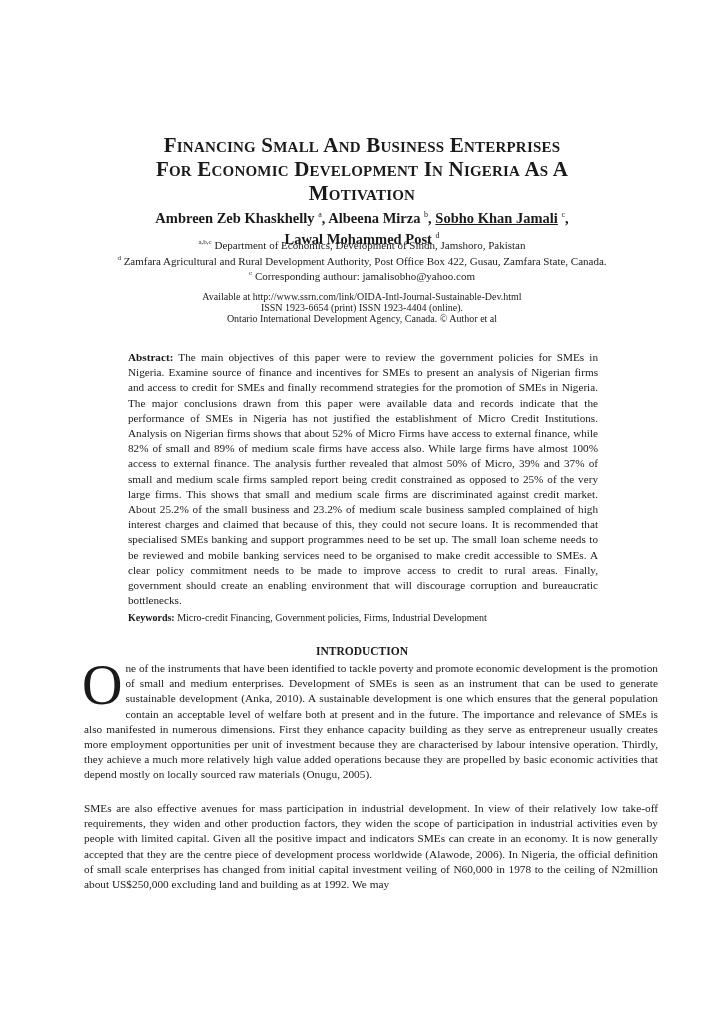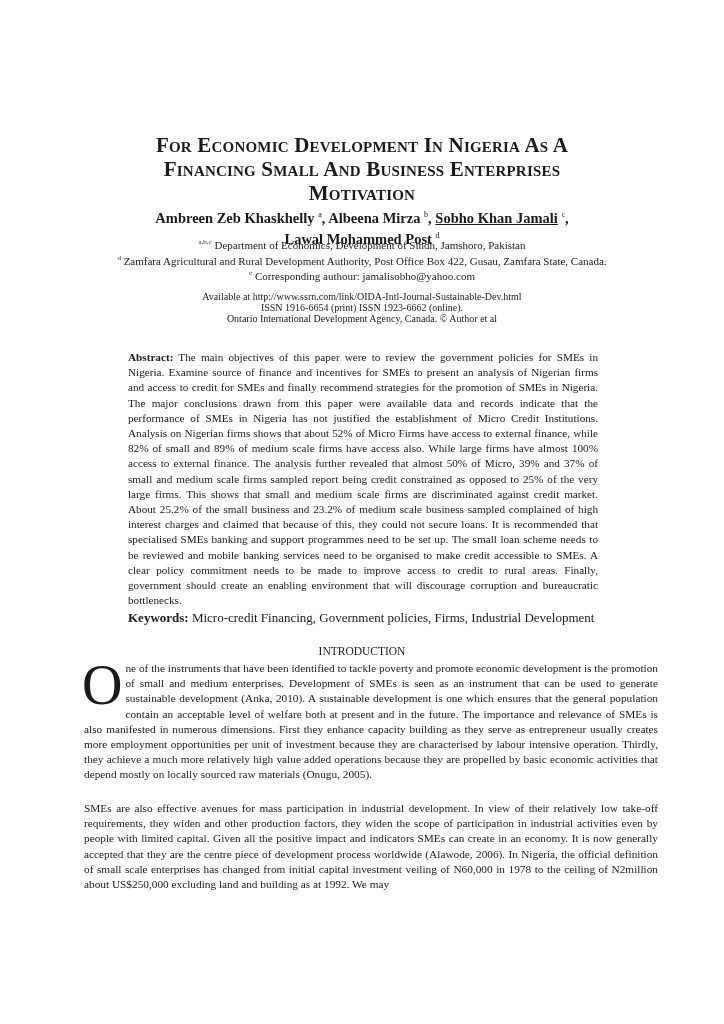"For Economic Development In Nigeria" div { order: before "Financing Small And Business Enterprises" -> after "Financing Small And Business Enterprises" }
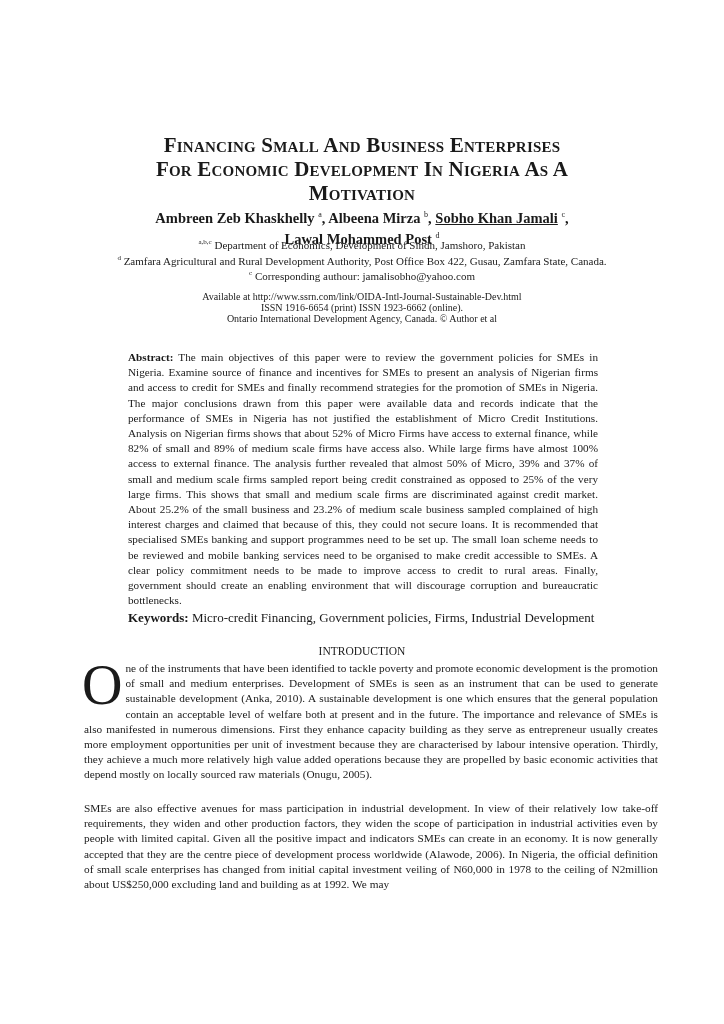"ISSN 1916-6654 (print) ISSN 1923-6662" div { text: 1916-6654 (print) ISSN 1923-6662 -> 1923-6654 (print) ISSN 1923-4404 }
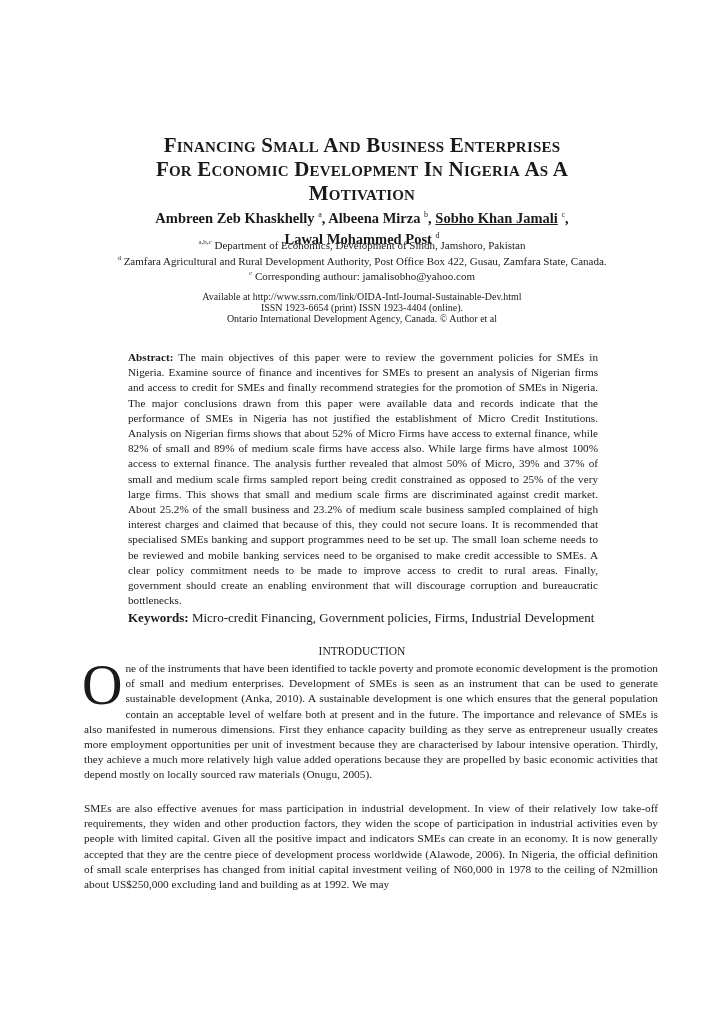"Keywords: Micro-credit Financing," .keywords { font-size: 13px -> 10px }
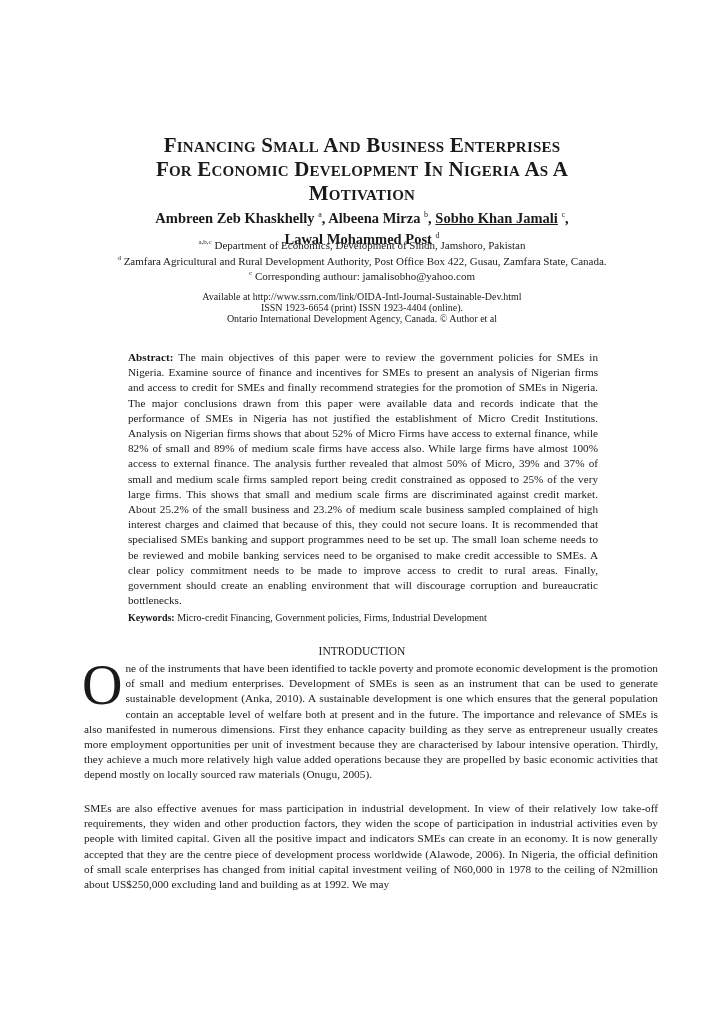"INTRODUCTION" .intro-heading { font-weight: normal -> bold }
